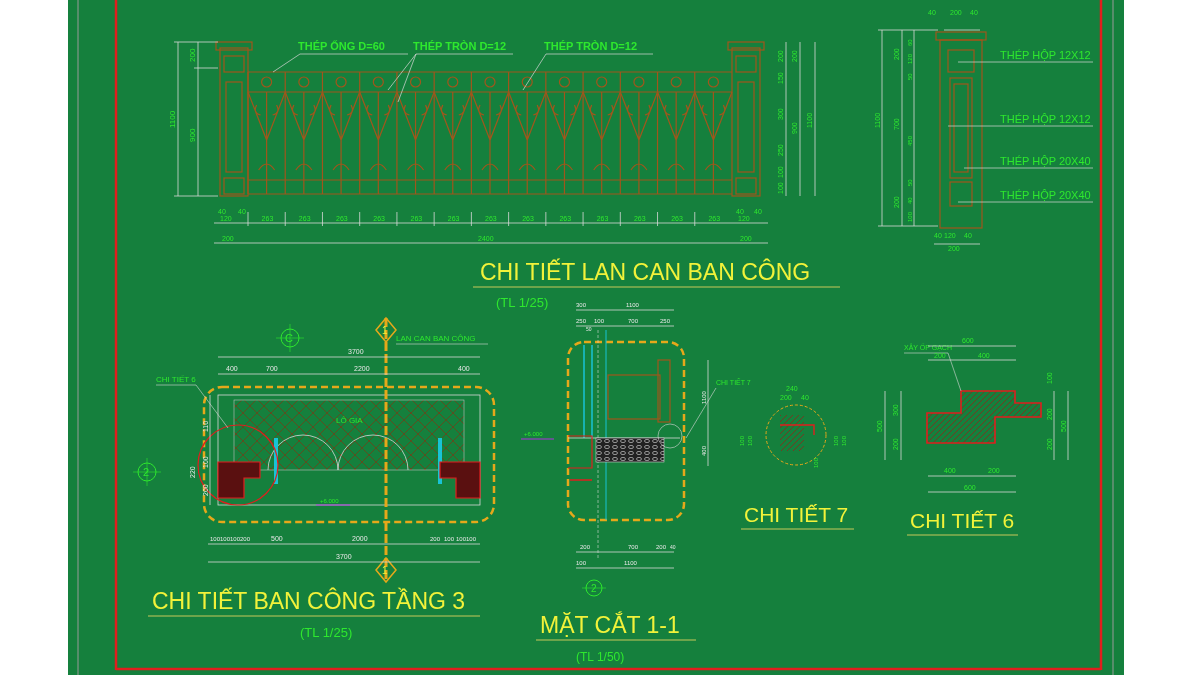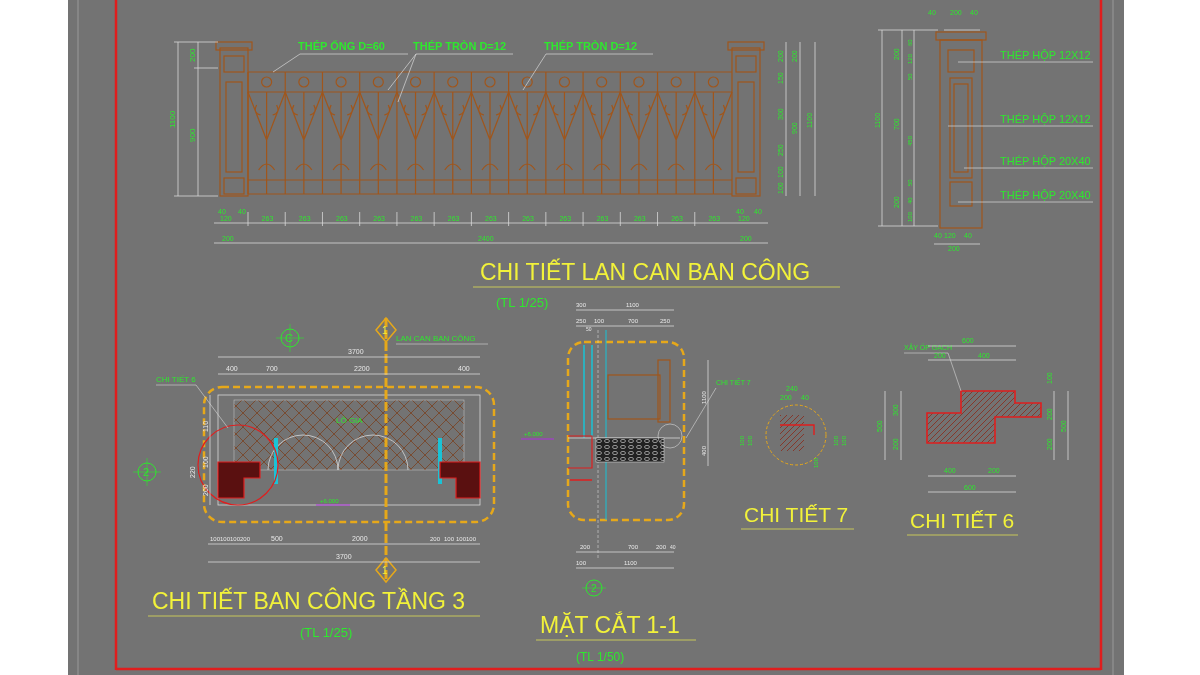"THÉP ỐNG D=60" #sheet { background: #737373 -> #15803d }
